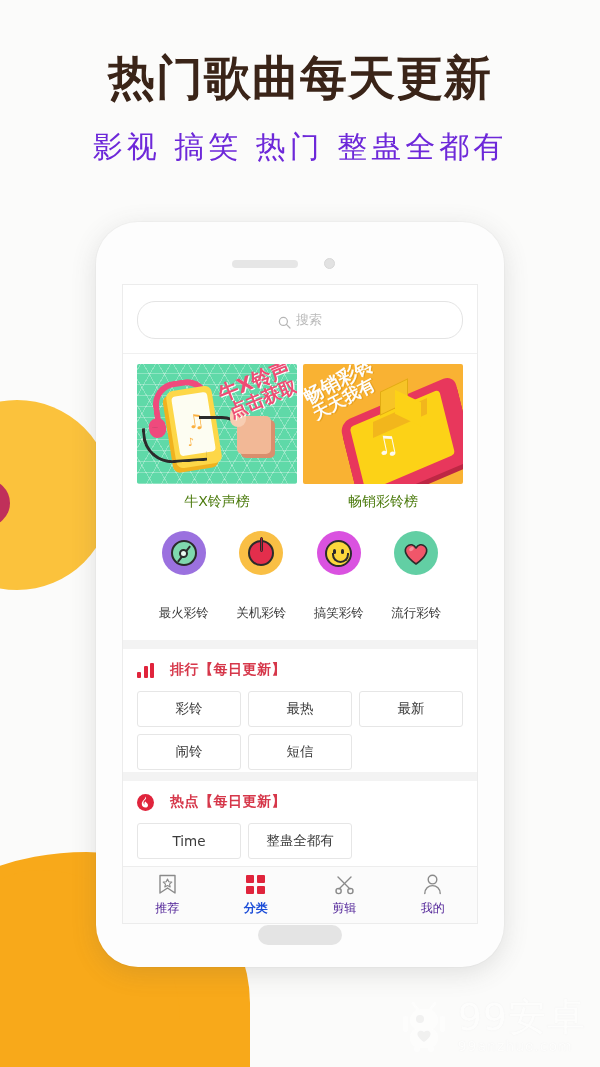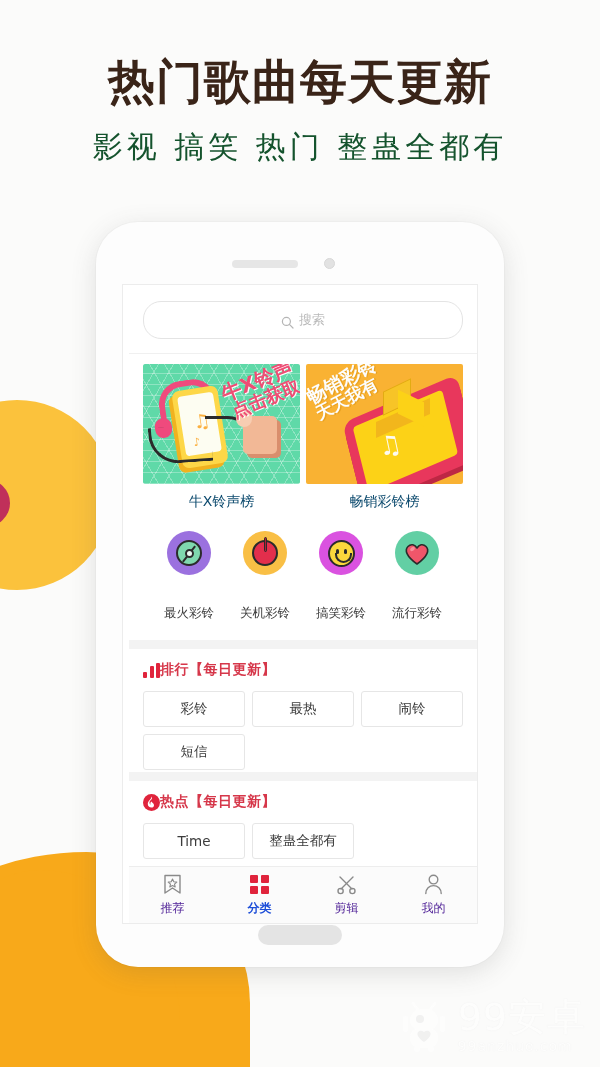"热门歌曲每天更新" .headline { font-family: Liberation Sans, sans-serif -> Liberation Mono, monospace }
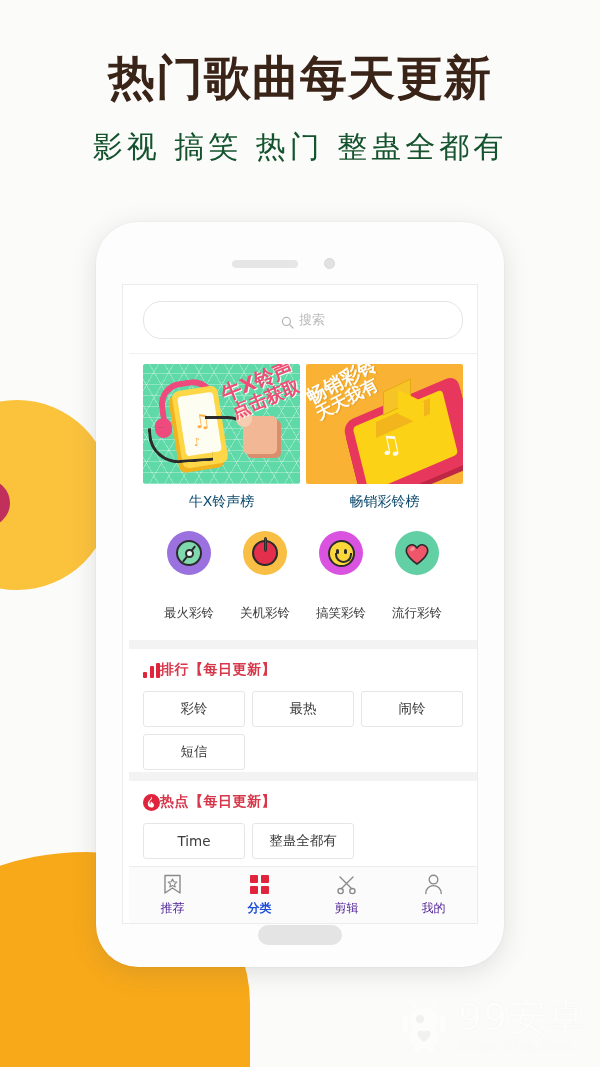"影视 搞笑 热门 整蛊全都有" .subhead { color: #14532d -> #6d28d9 }
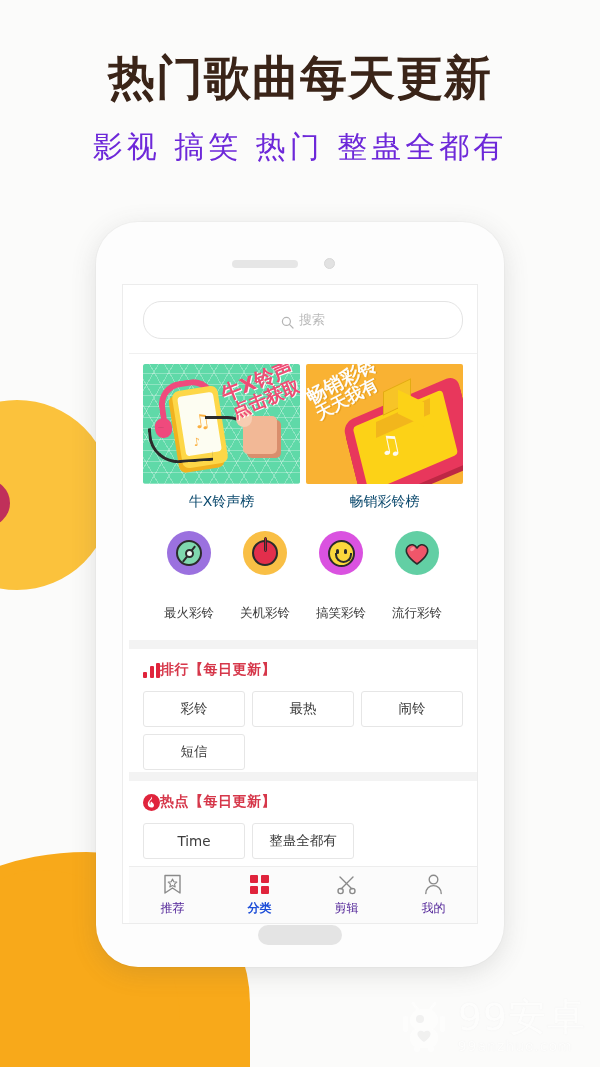"搜索" .screen { padding-left: 6px -> none }
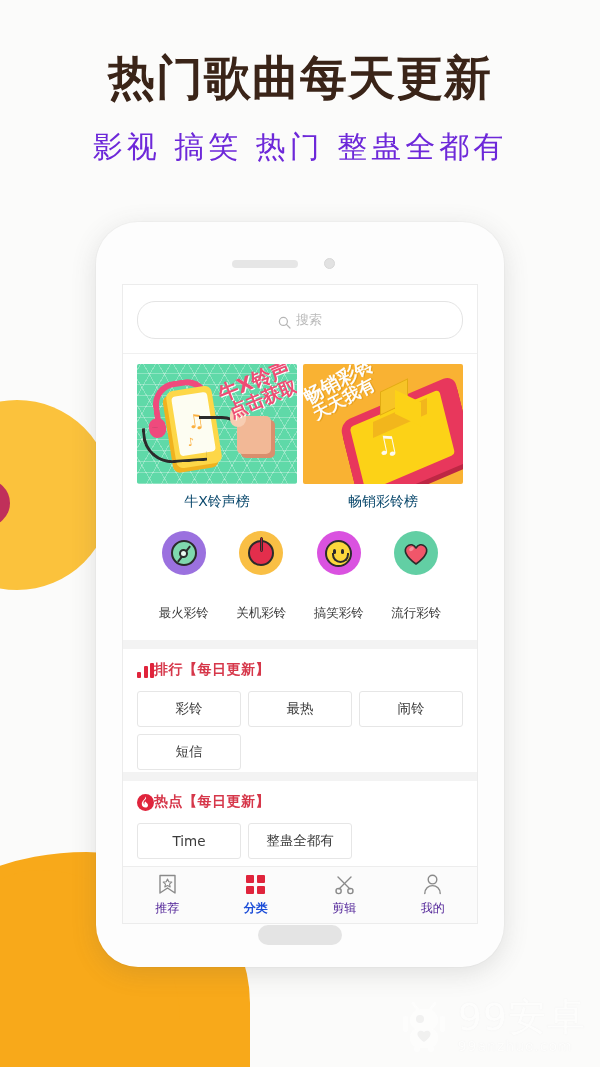"牛X铃声榜" .banner-cap { color: #0c4a6e -> #4d7c0f }
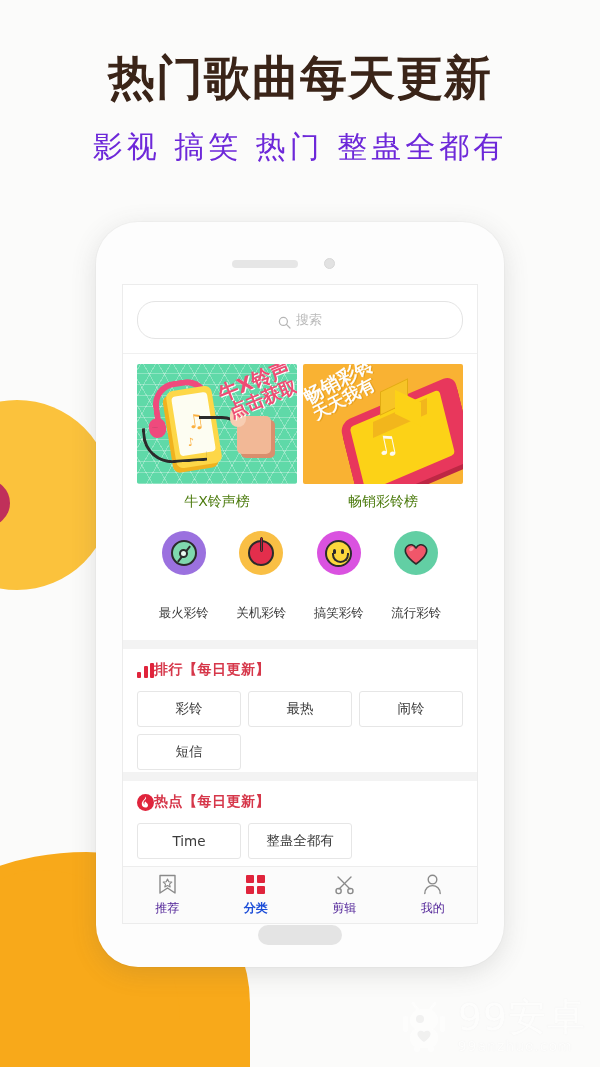"排行【每日更新】" .sec-head { gap: 0 -> 16px }
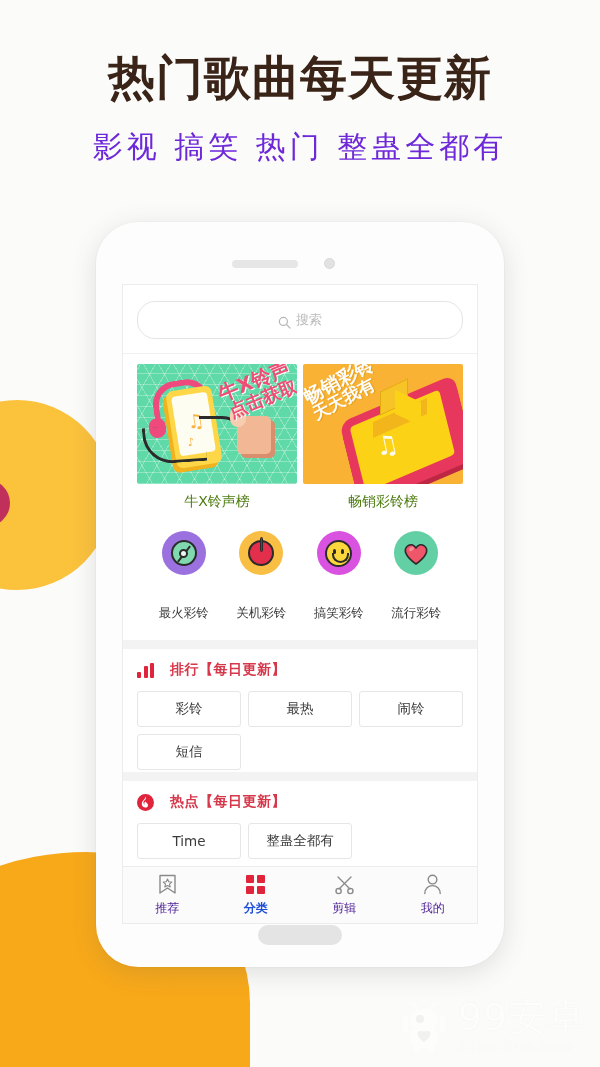"最新" div.tag-btn { html: none -> <div>最新</div> }
